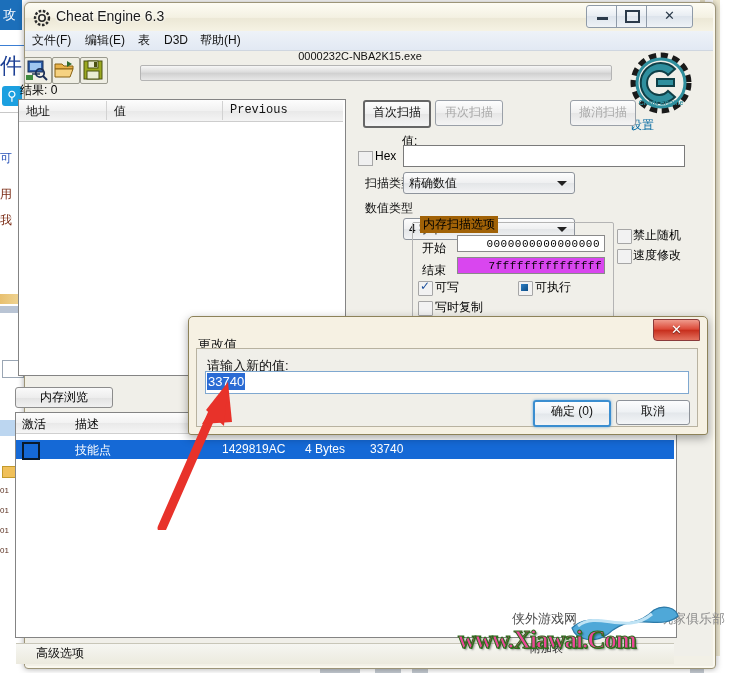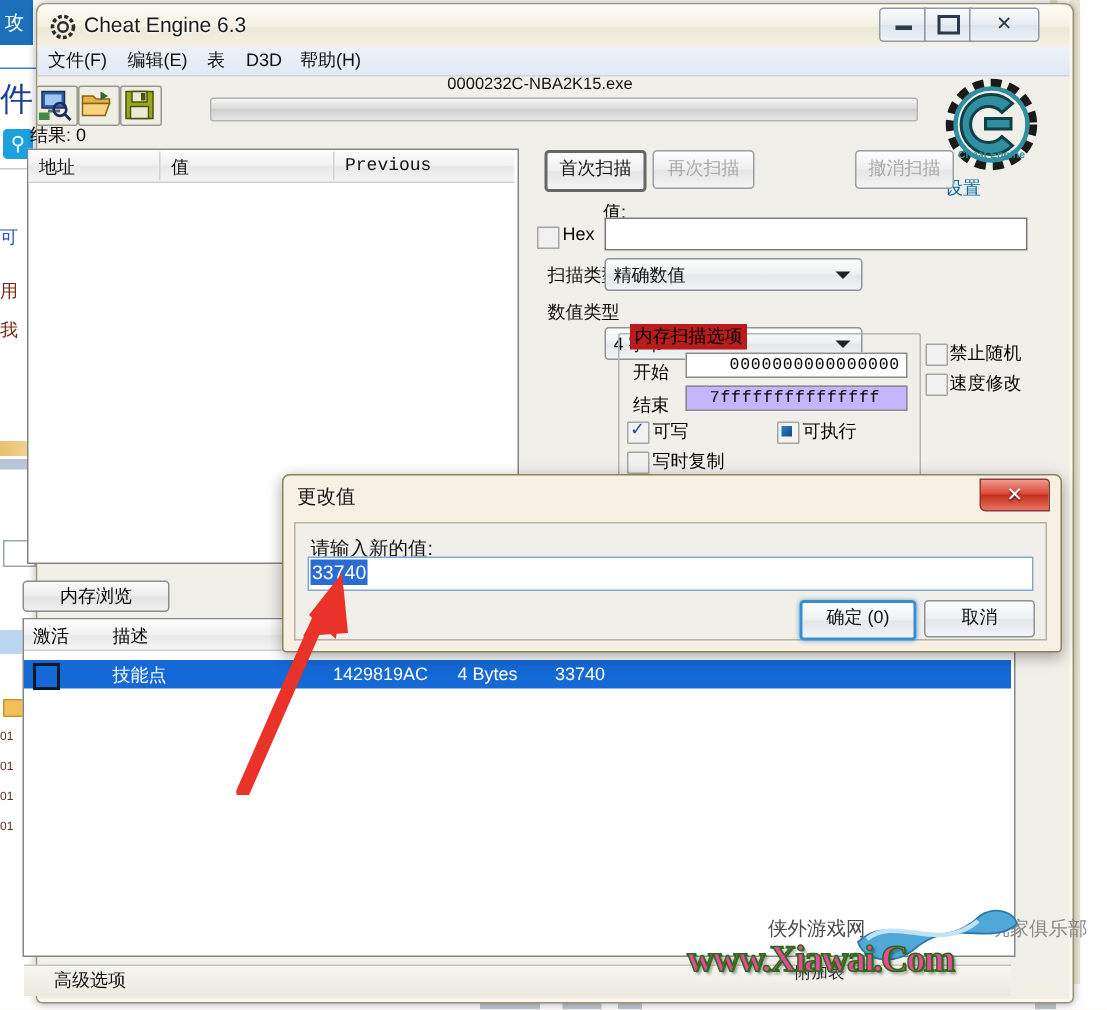"内存扫描选项" #msgroup-title { background: #b91c1c -> #a16207 }
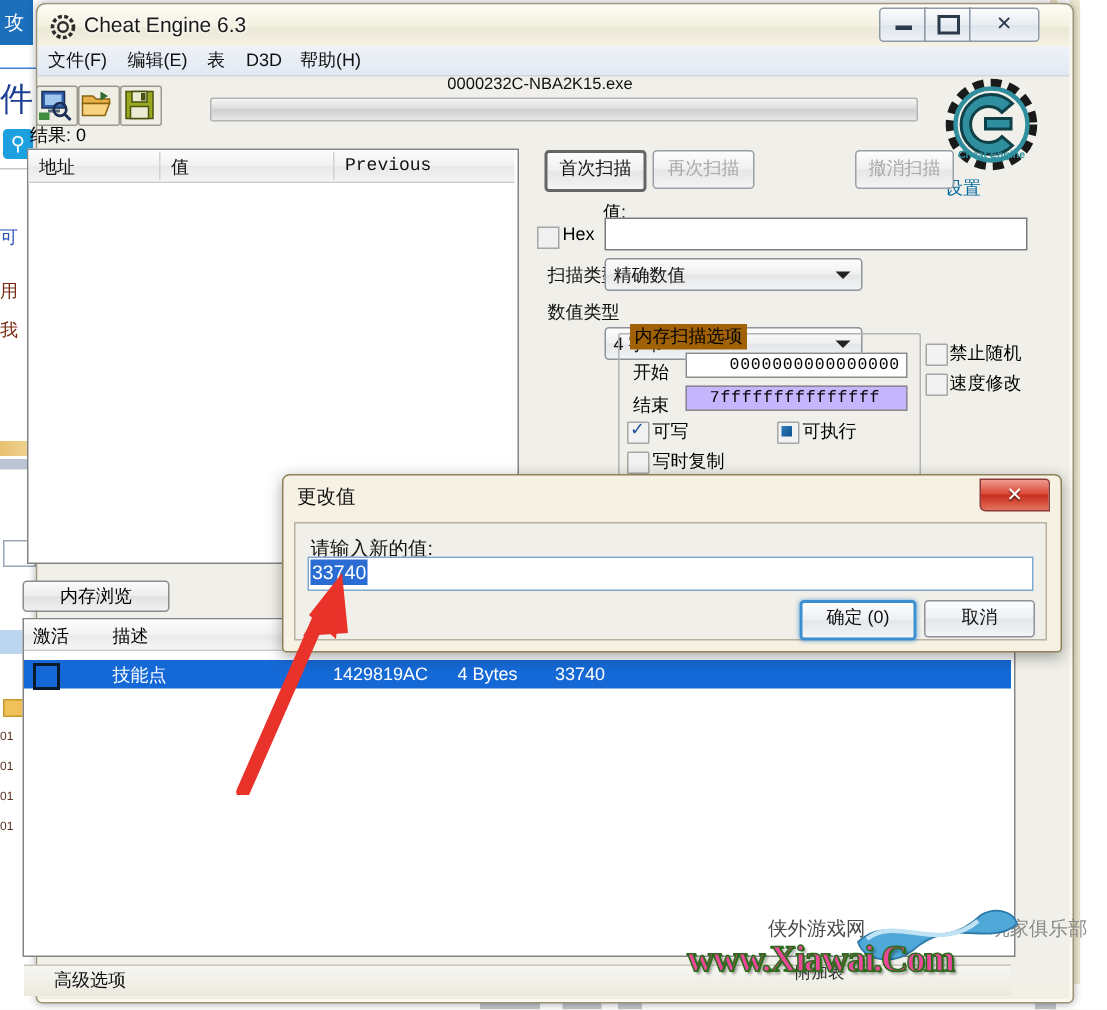"7fffffffffffffff" #end-input { background: #c4b5fd -> #d946ef; text-align: center -> right }
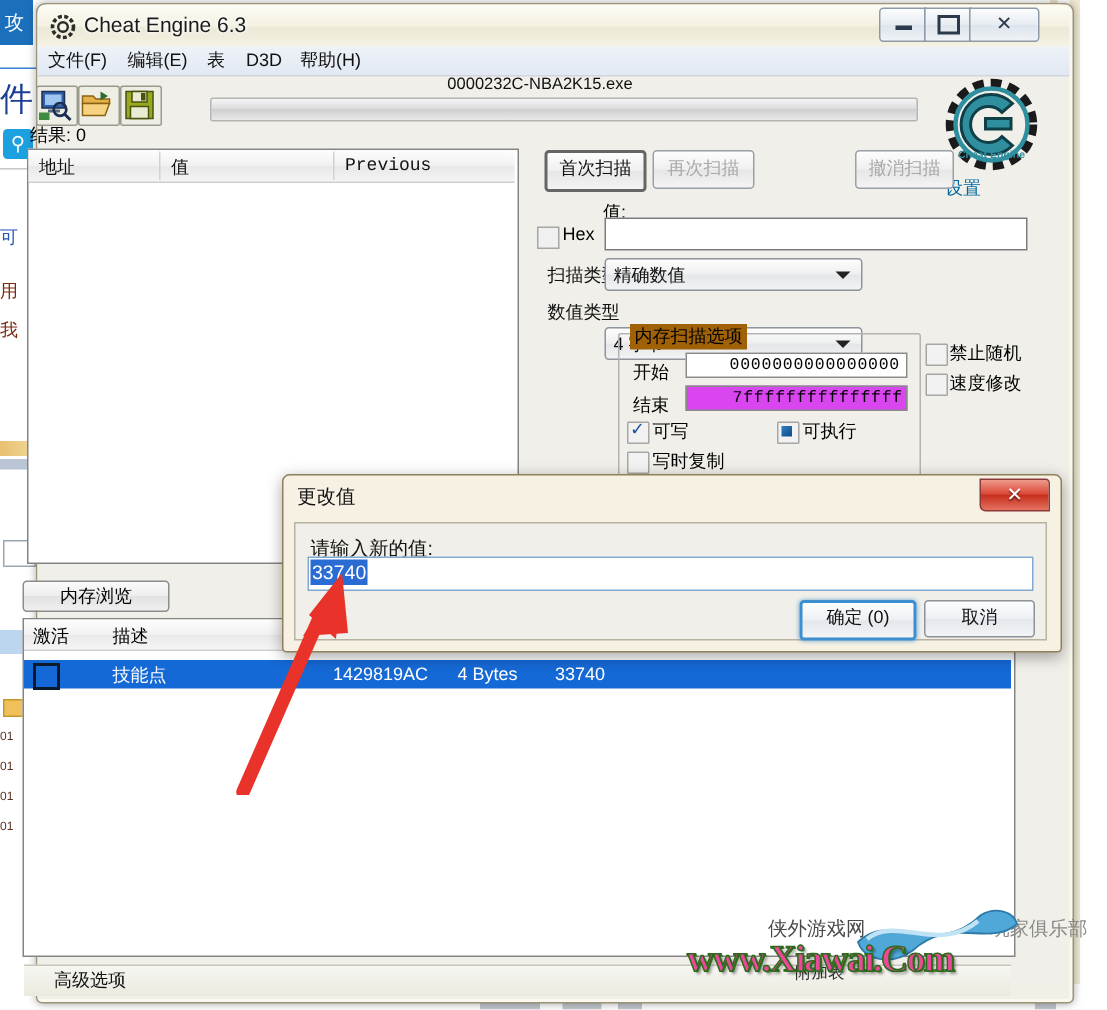"更改值" #dlg-title { top: 322px -> 336px }
